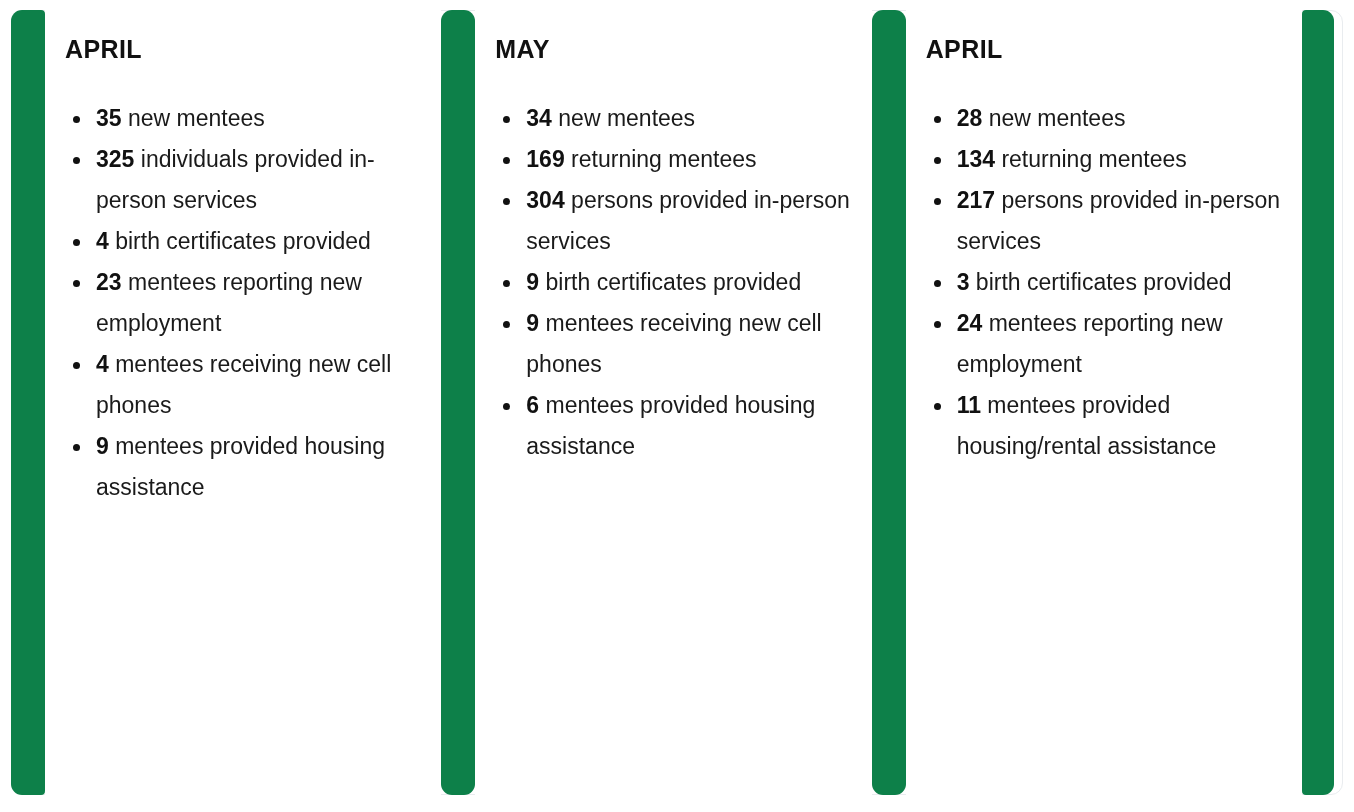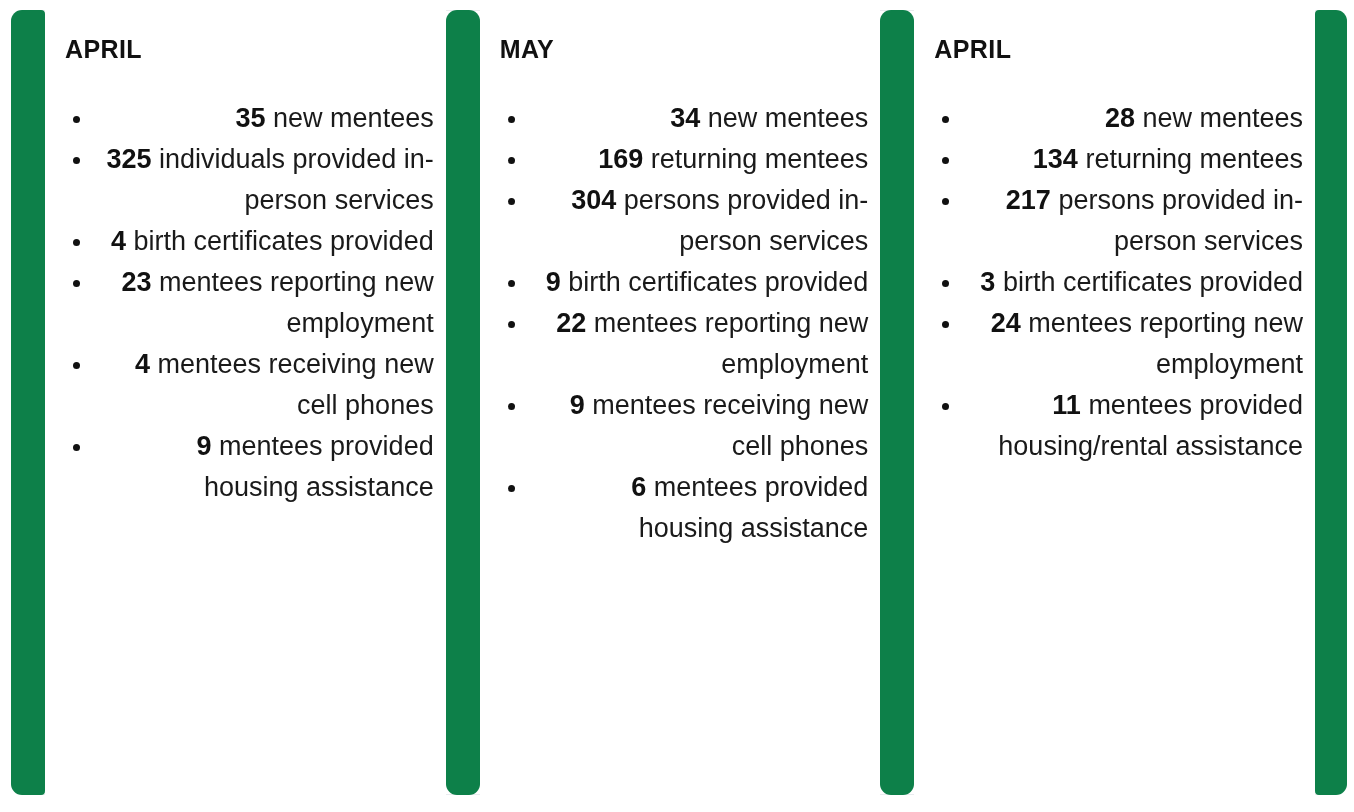"APRIL" .board { padding: 10px 7px 17px 11px -> 10px 20px 17px 11px }
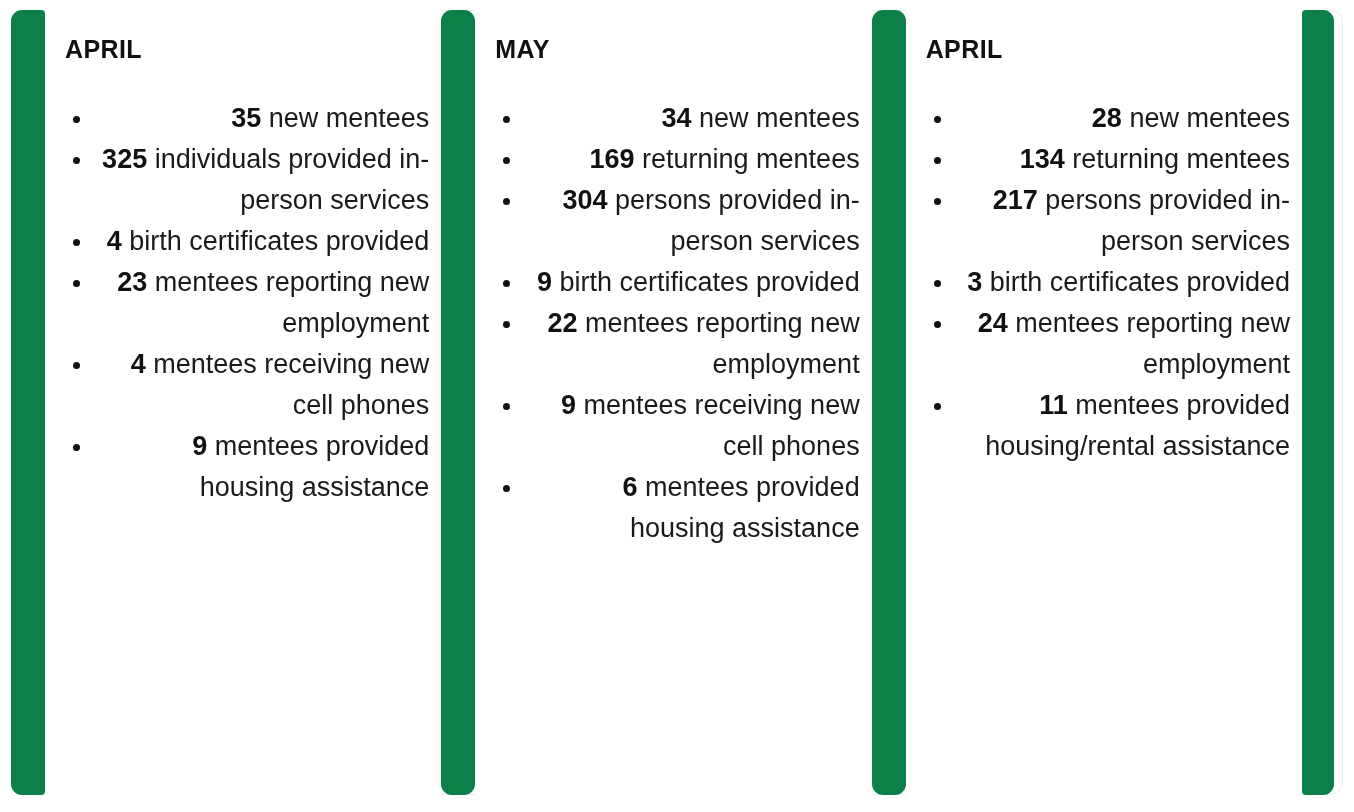"35 new mentees" .stat-item { font-size: 27px -> 23px; text-align: right -> none }
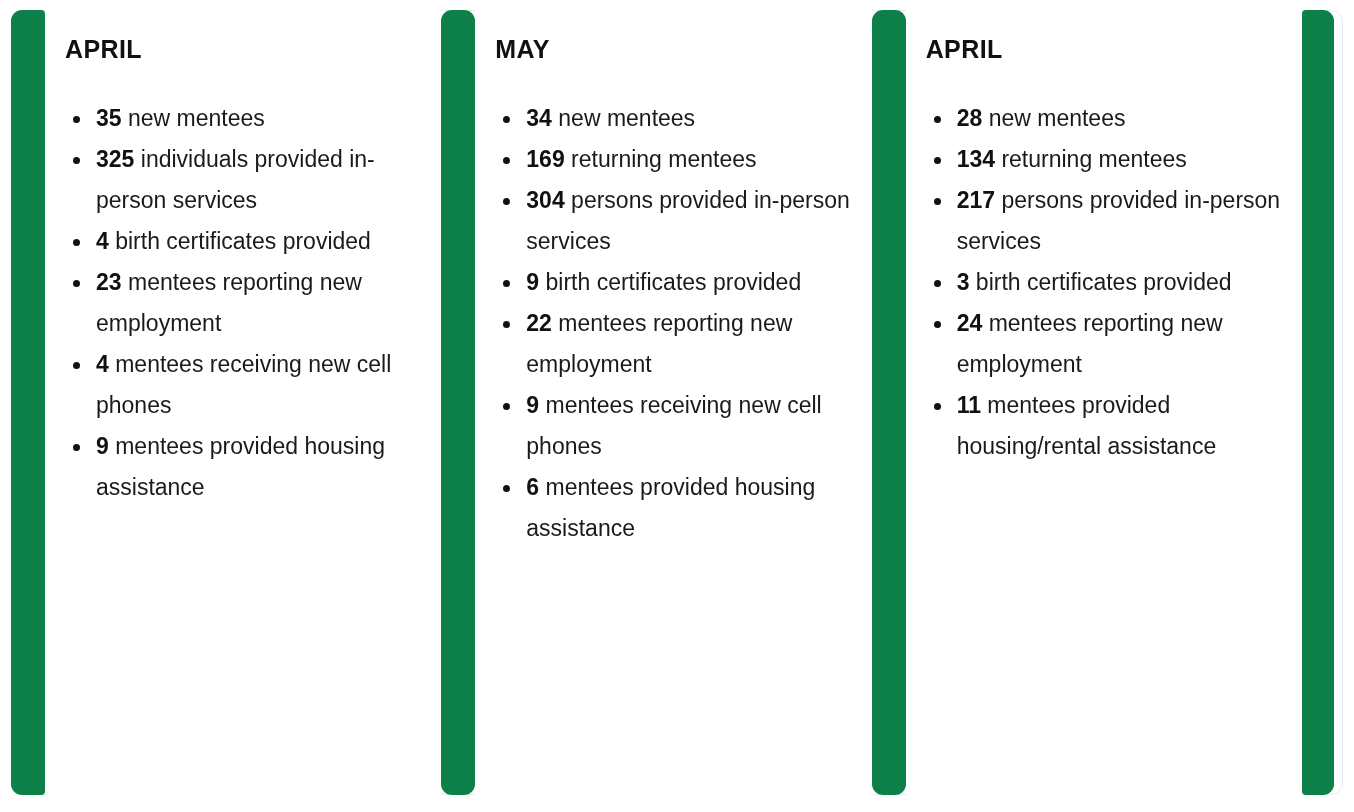"22 mentees reporting new employment" li.stat-item { html: <li><span>22</span><span> mentees reporting new employment</span></li> -> none }
